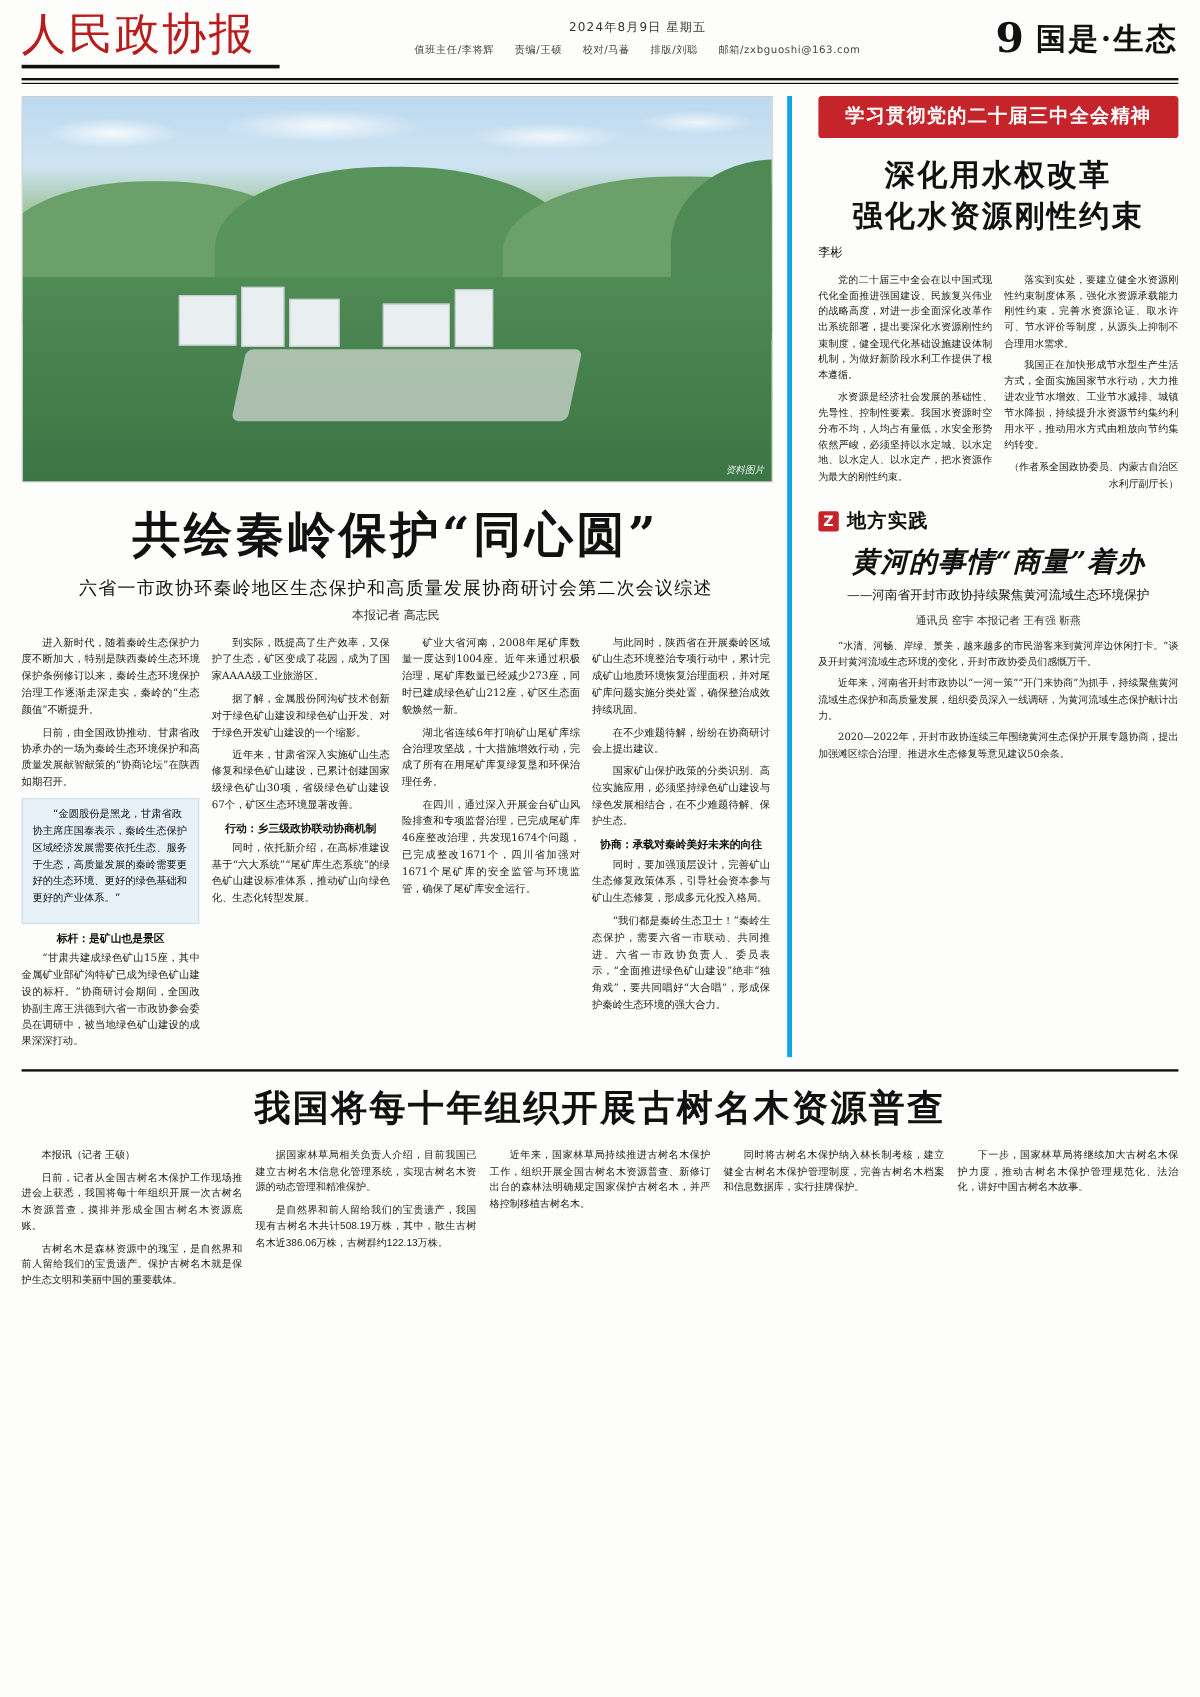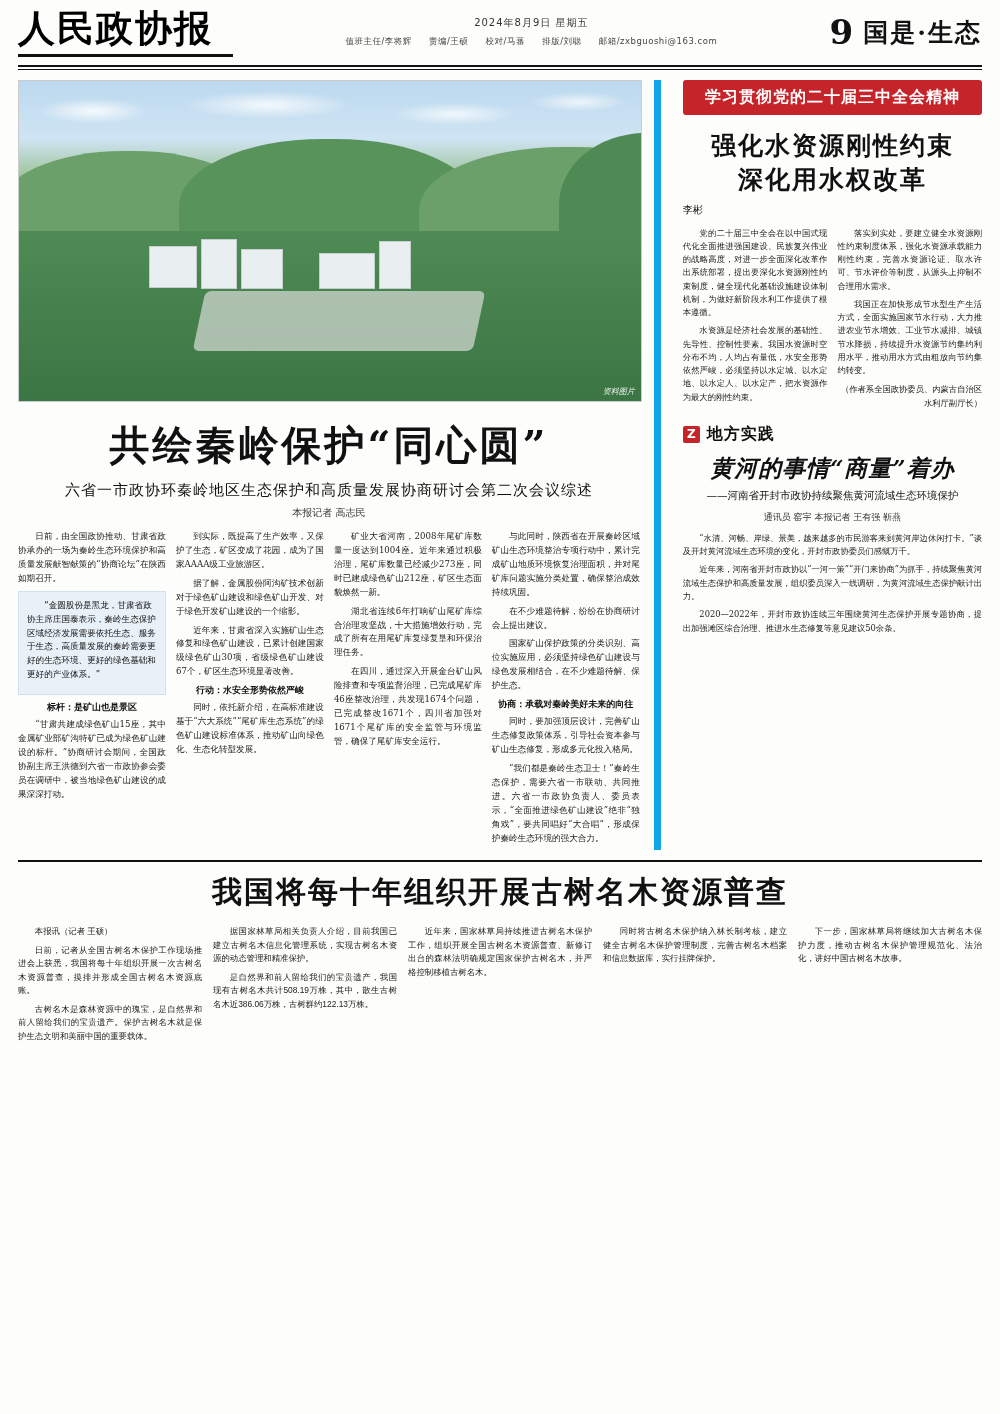"人民政协报" .mast-title { color: #000000 -> #b91c1c; font-weight: bold -> normal }
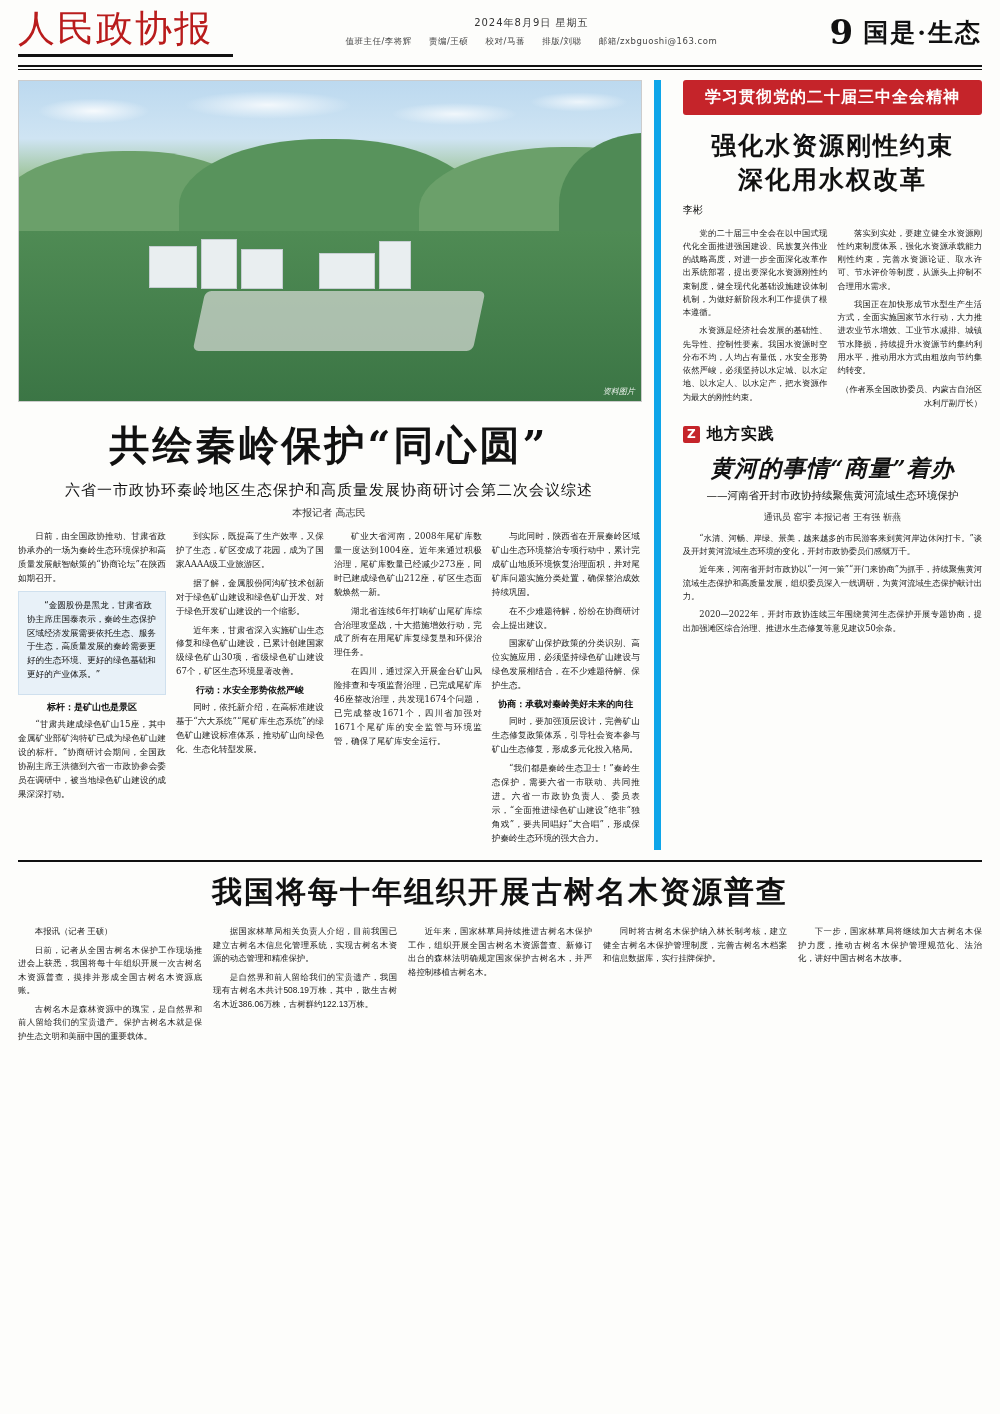"学习贯彻党的二十届三中全会精神" .col-right { border-left: 7px solid #0ea5e9 -> 4px solid #0ea5e9 }
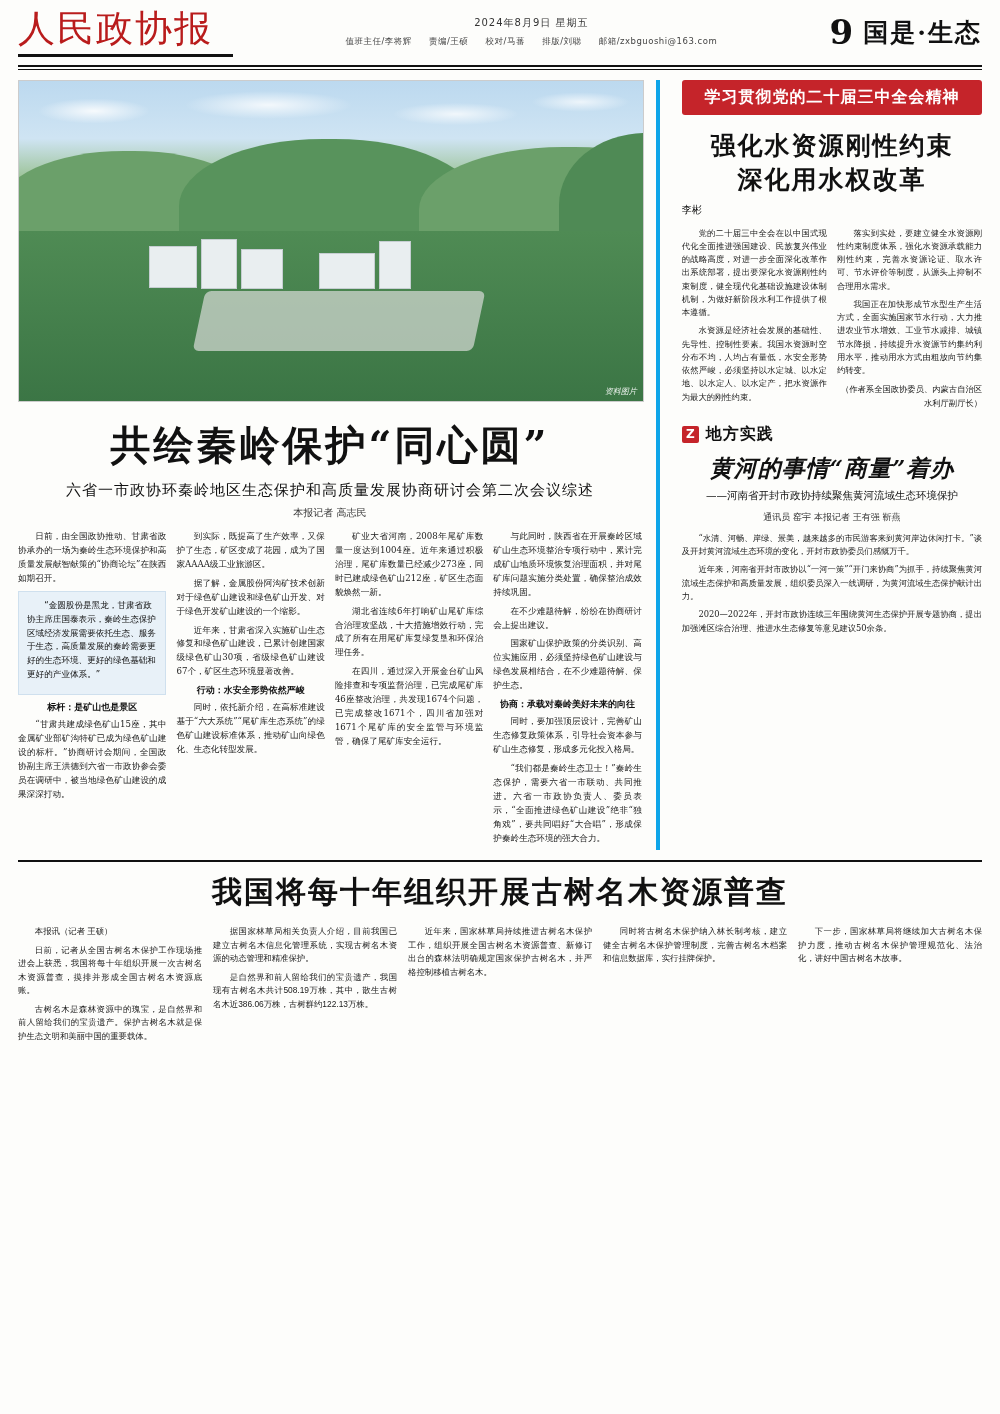"强化水资源刚性约束" div { order: before "深化用水权改革" -> after "深化用水权改革" }
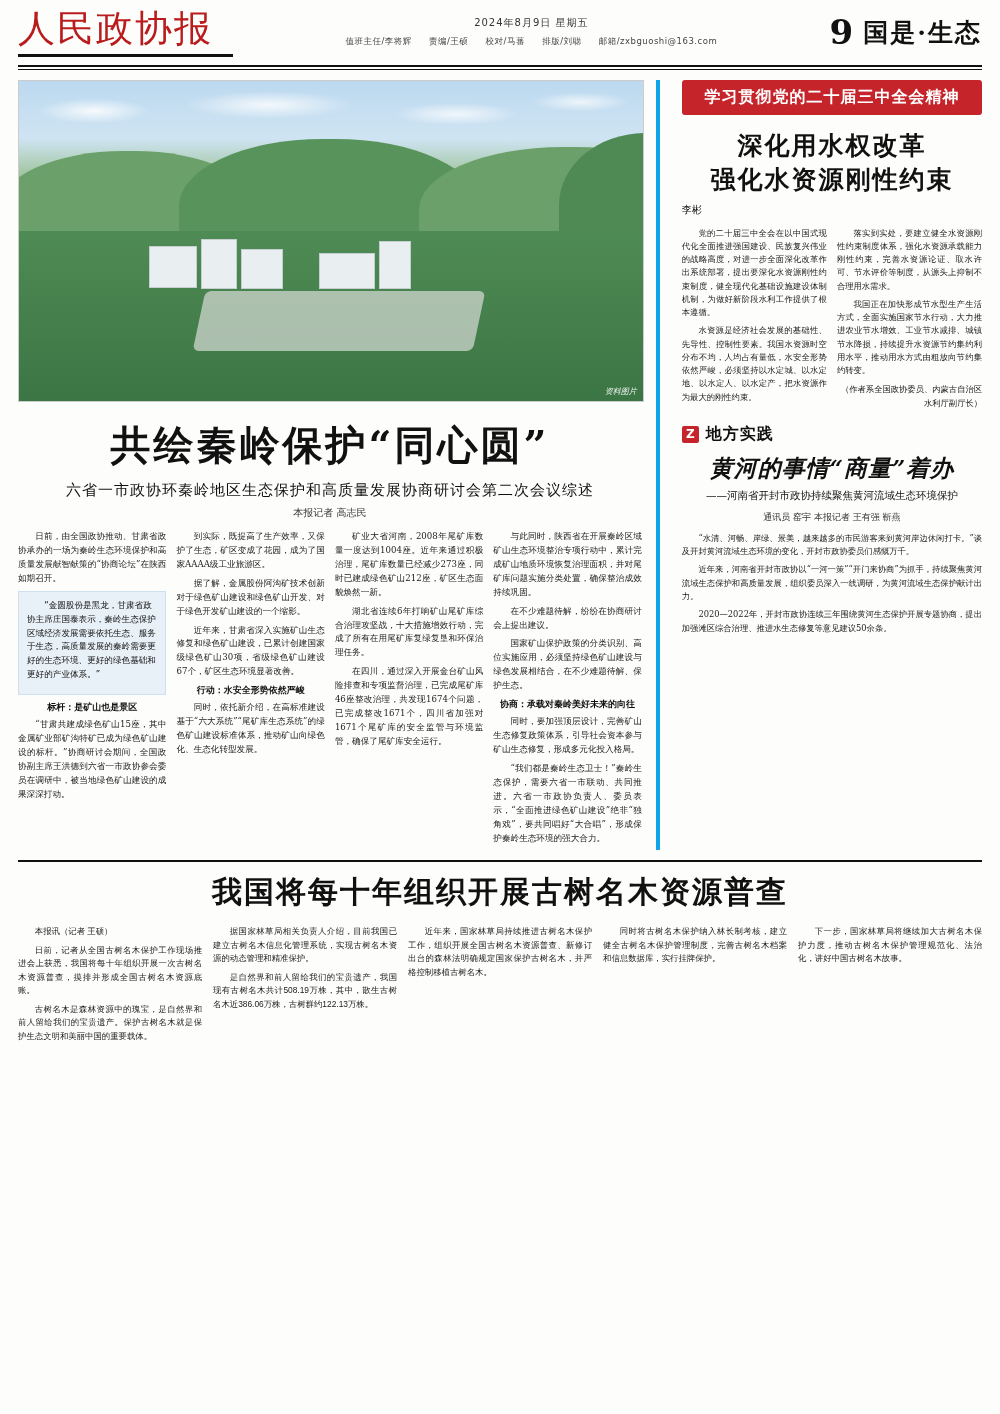"进入新时代，随着秦岭生态保护力度不断加大，特别是陕西秦岭生态环境保护条例修订以来" p { html: none -> <p>进入新时代，随着秦岭生态保护力度不断加大，特别是陕西秦岭生态环境保护条例修订以来，秦岭生态环境保护治理工作逐渐走深走实，秦岭的“生态颜值”不断提升。</p> }
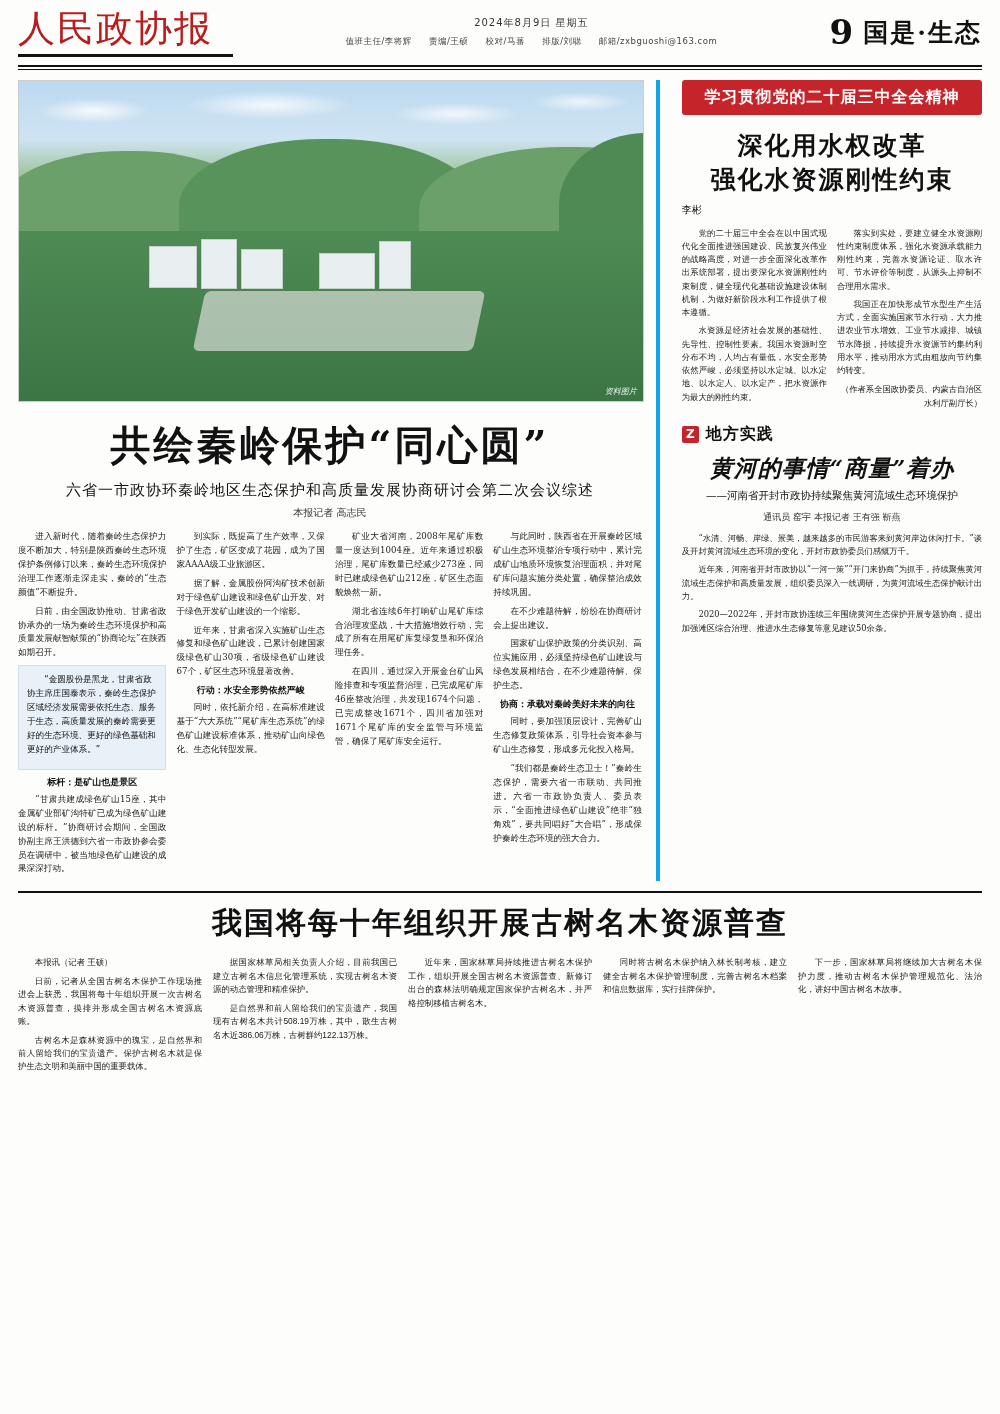"行动：水安全形势依然严峻" div.sub-label { text: 水安全形势依然严峻 -> 乡三级政协联动协商机制 }
